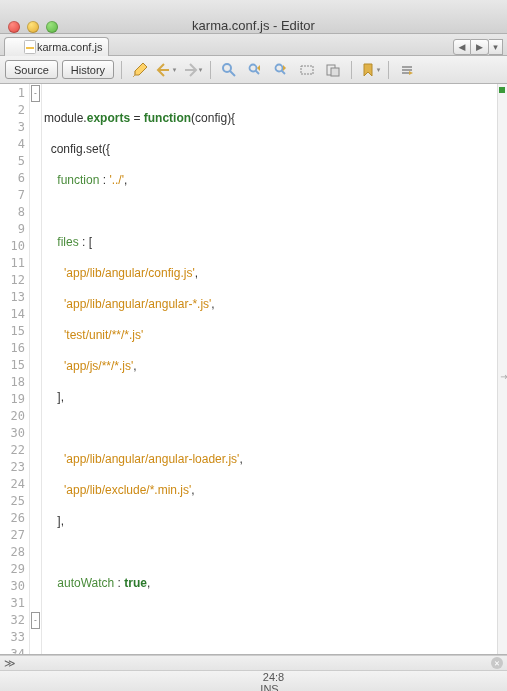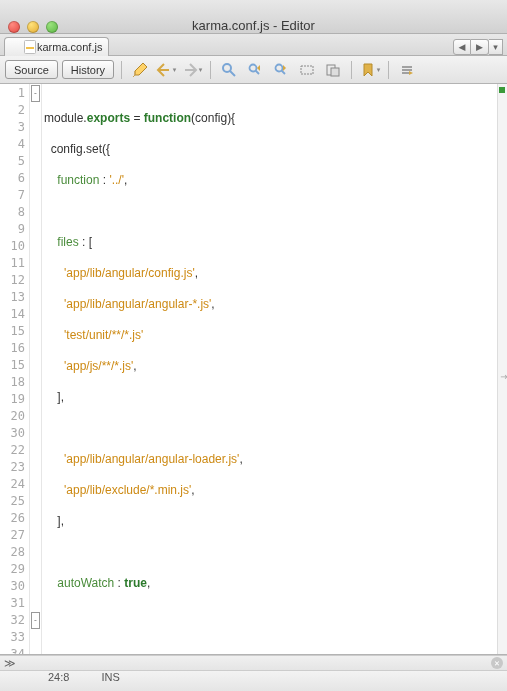"24:8" .status { align-items: flex-start -> center; flex-direction: none -> column }
